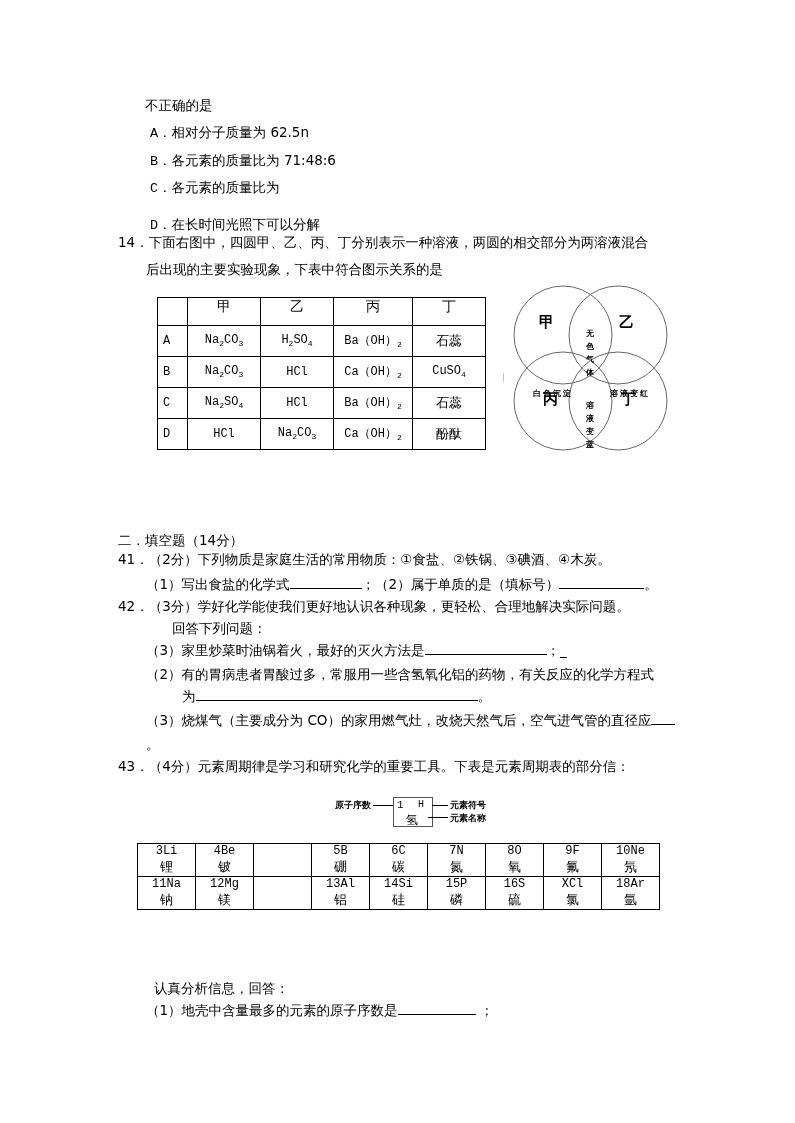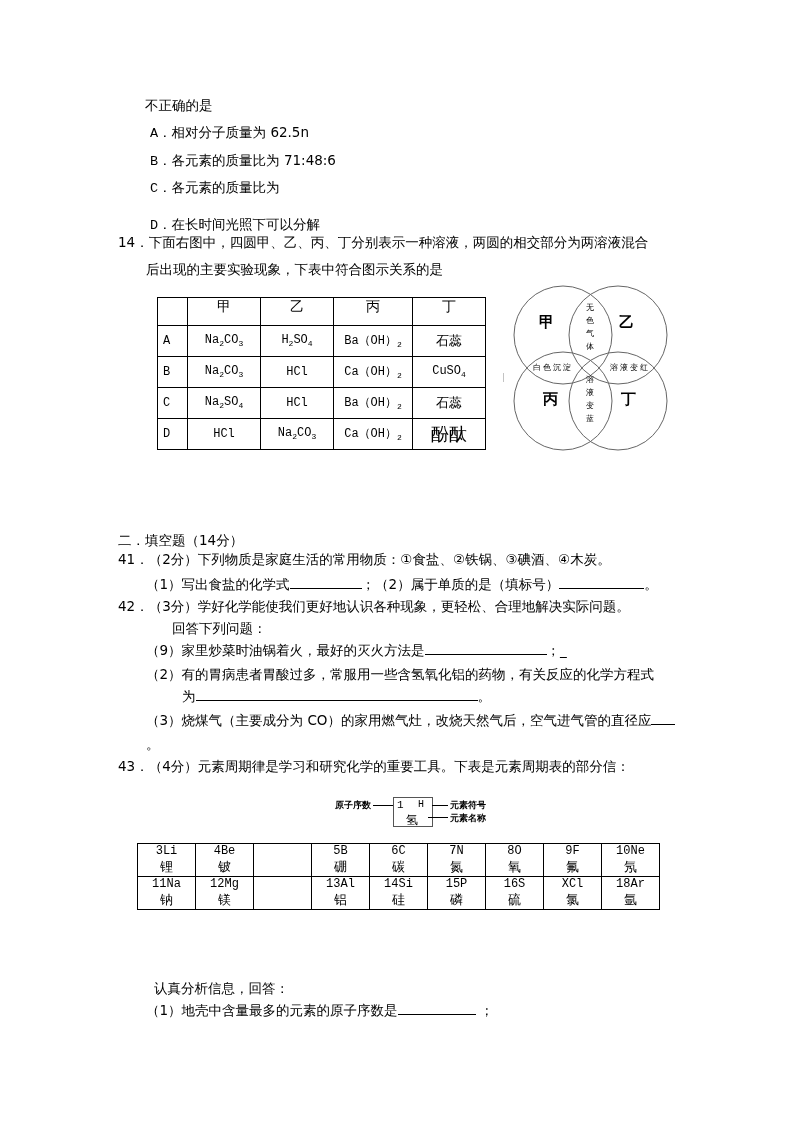"无色气体" .vsmall { font-weight: normal -> bold; margin-top: none -> 26px }
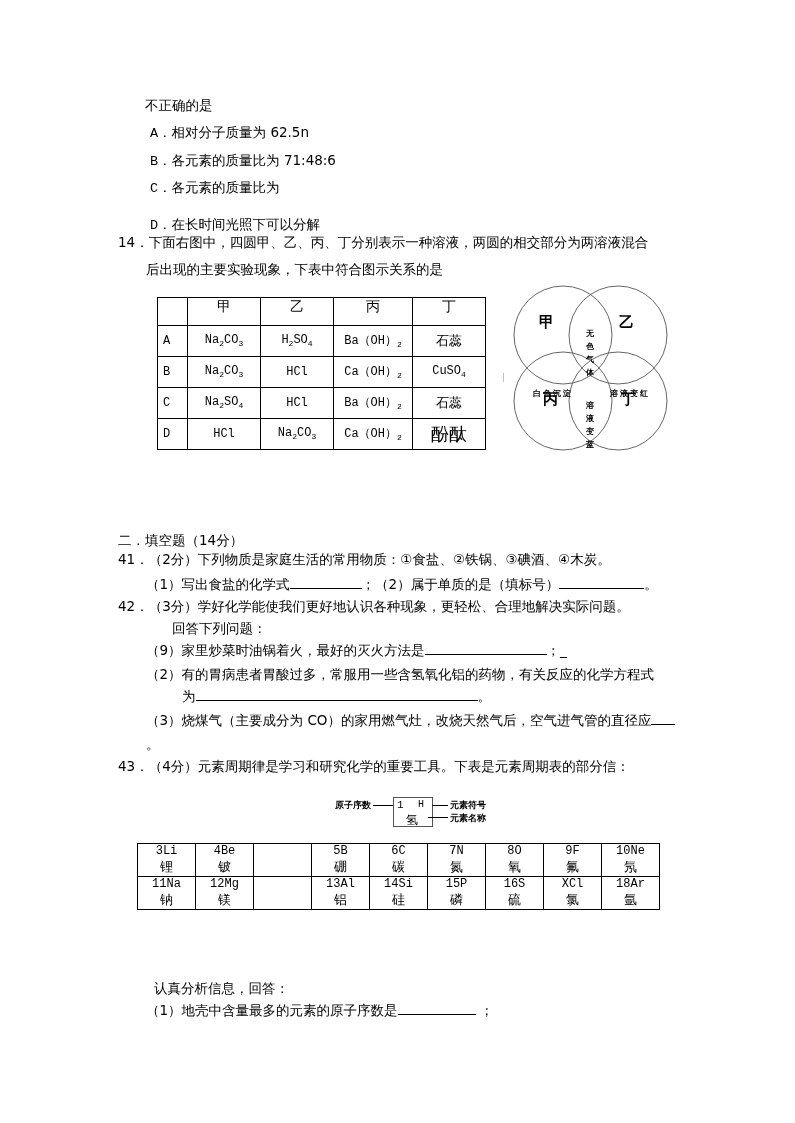"酚酞" td { font-size: 18px -> 13px }
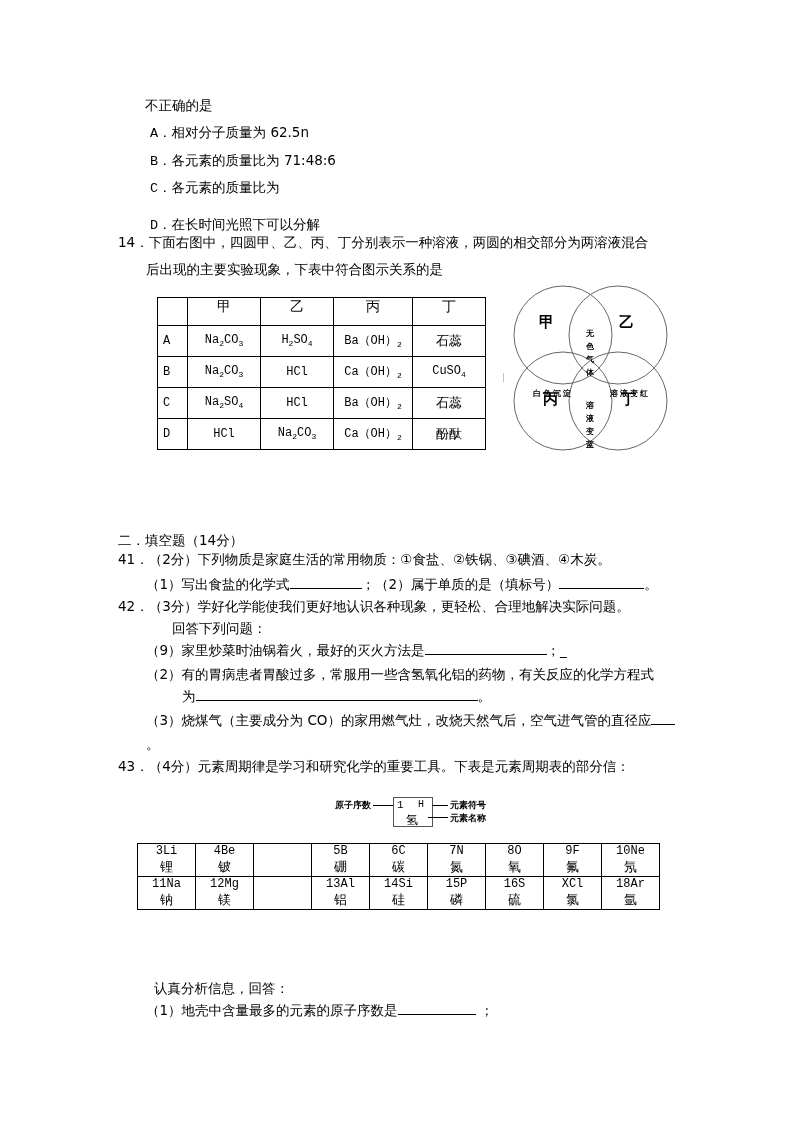"（9）家里炒菜时油锅着火，最好的灭火方法是" span { text: 9 -> 3 }
